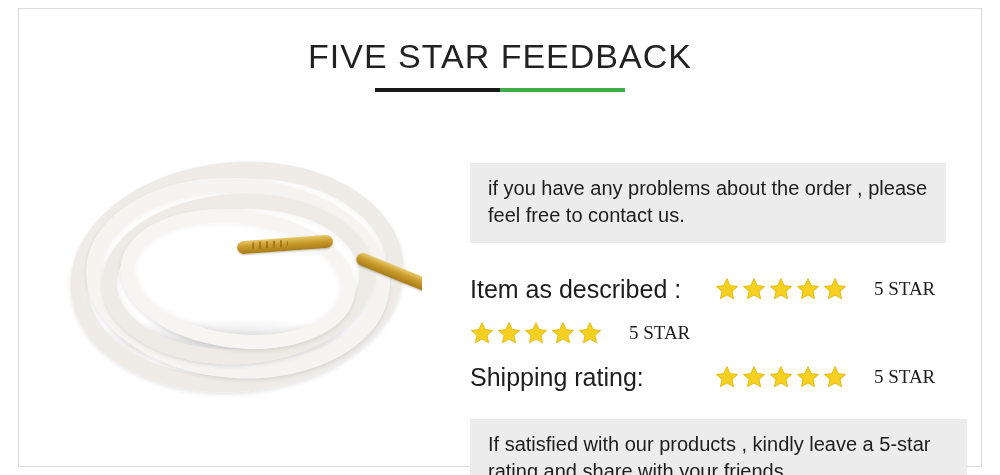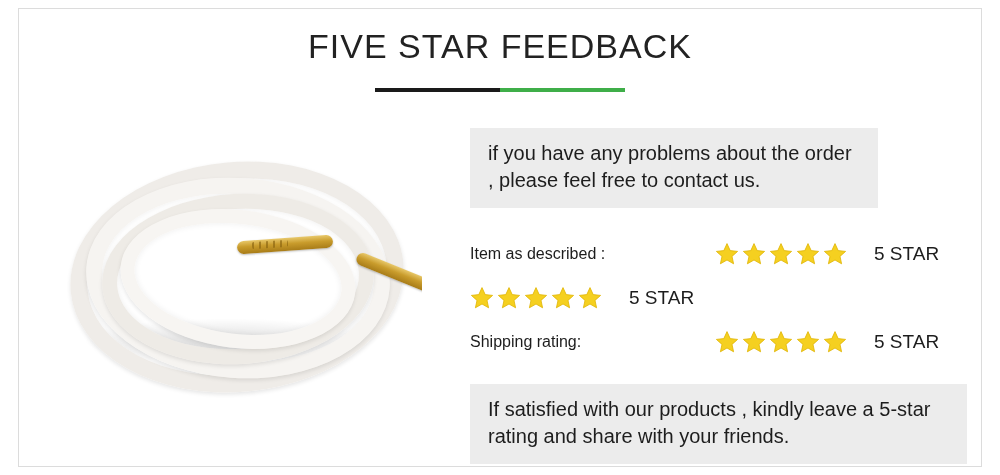"FIVE STAR FEEDBACK" .title { top: 27px -> 37px }
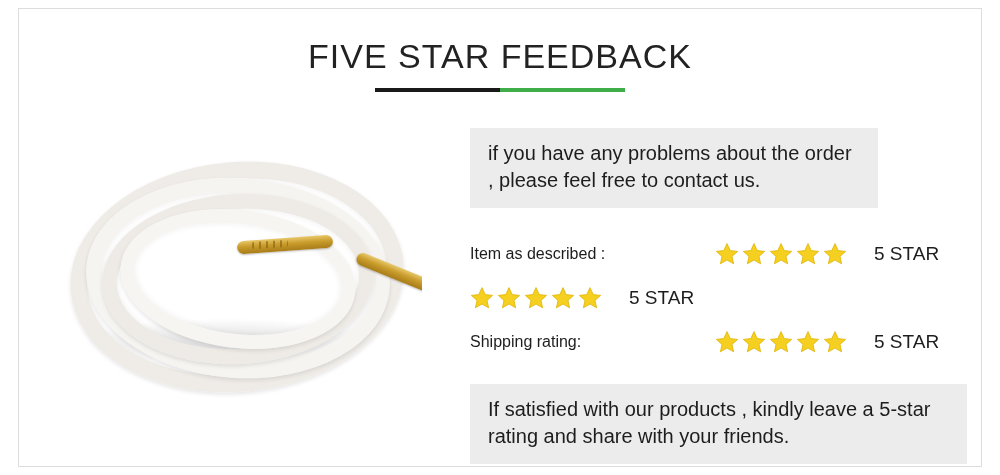"if you have any problems" .note-top { margin-top: none -> 35px; width: 408px -> 476px }
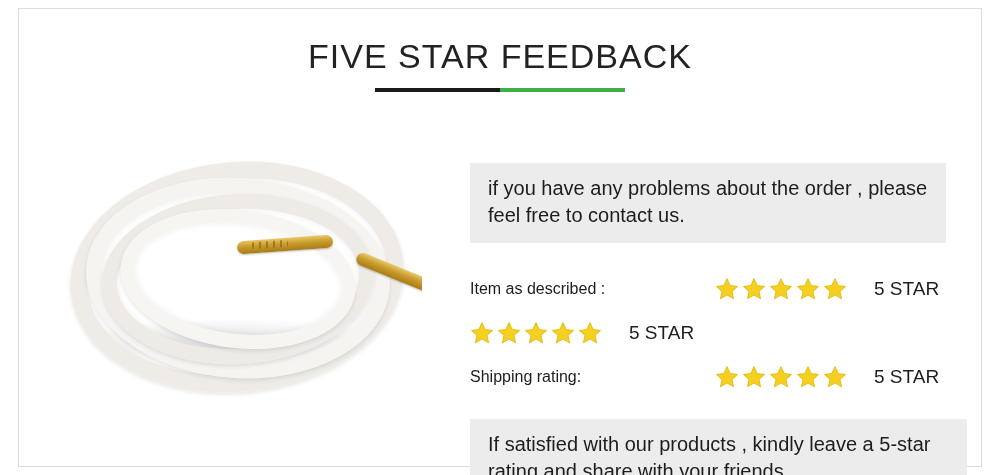"Item as described :" .rating-label { font-size: 16px -> 25px }
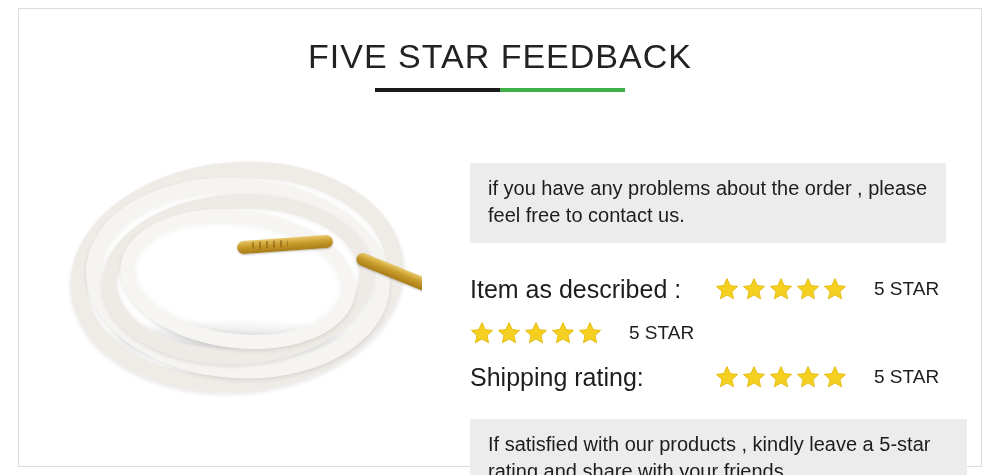"5 STAR" .rating-value { font-family: none -> Liberation Serif, serif }
